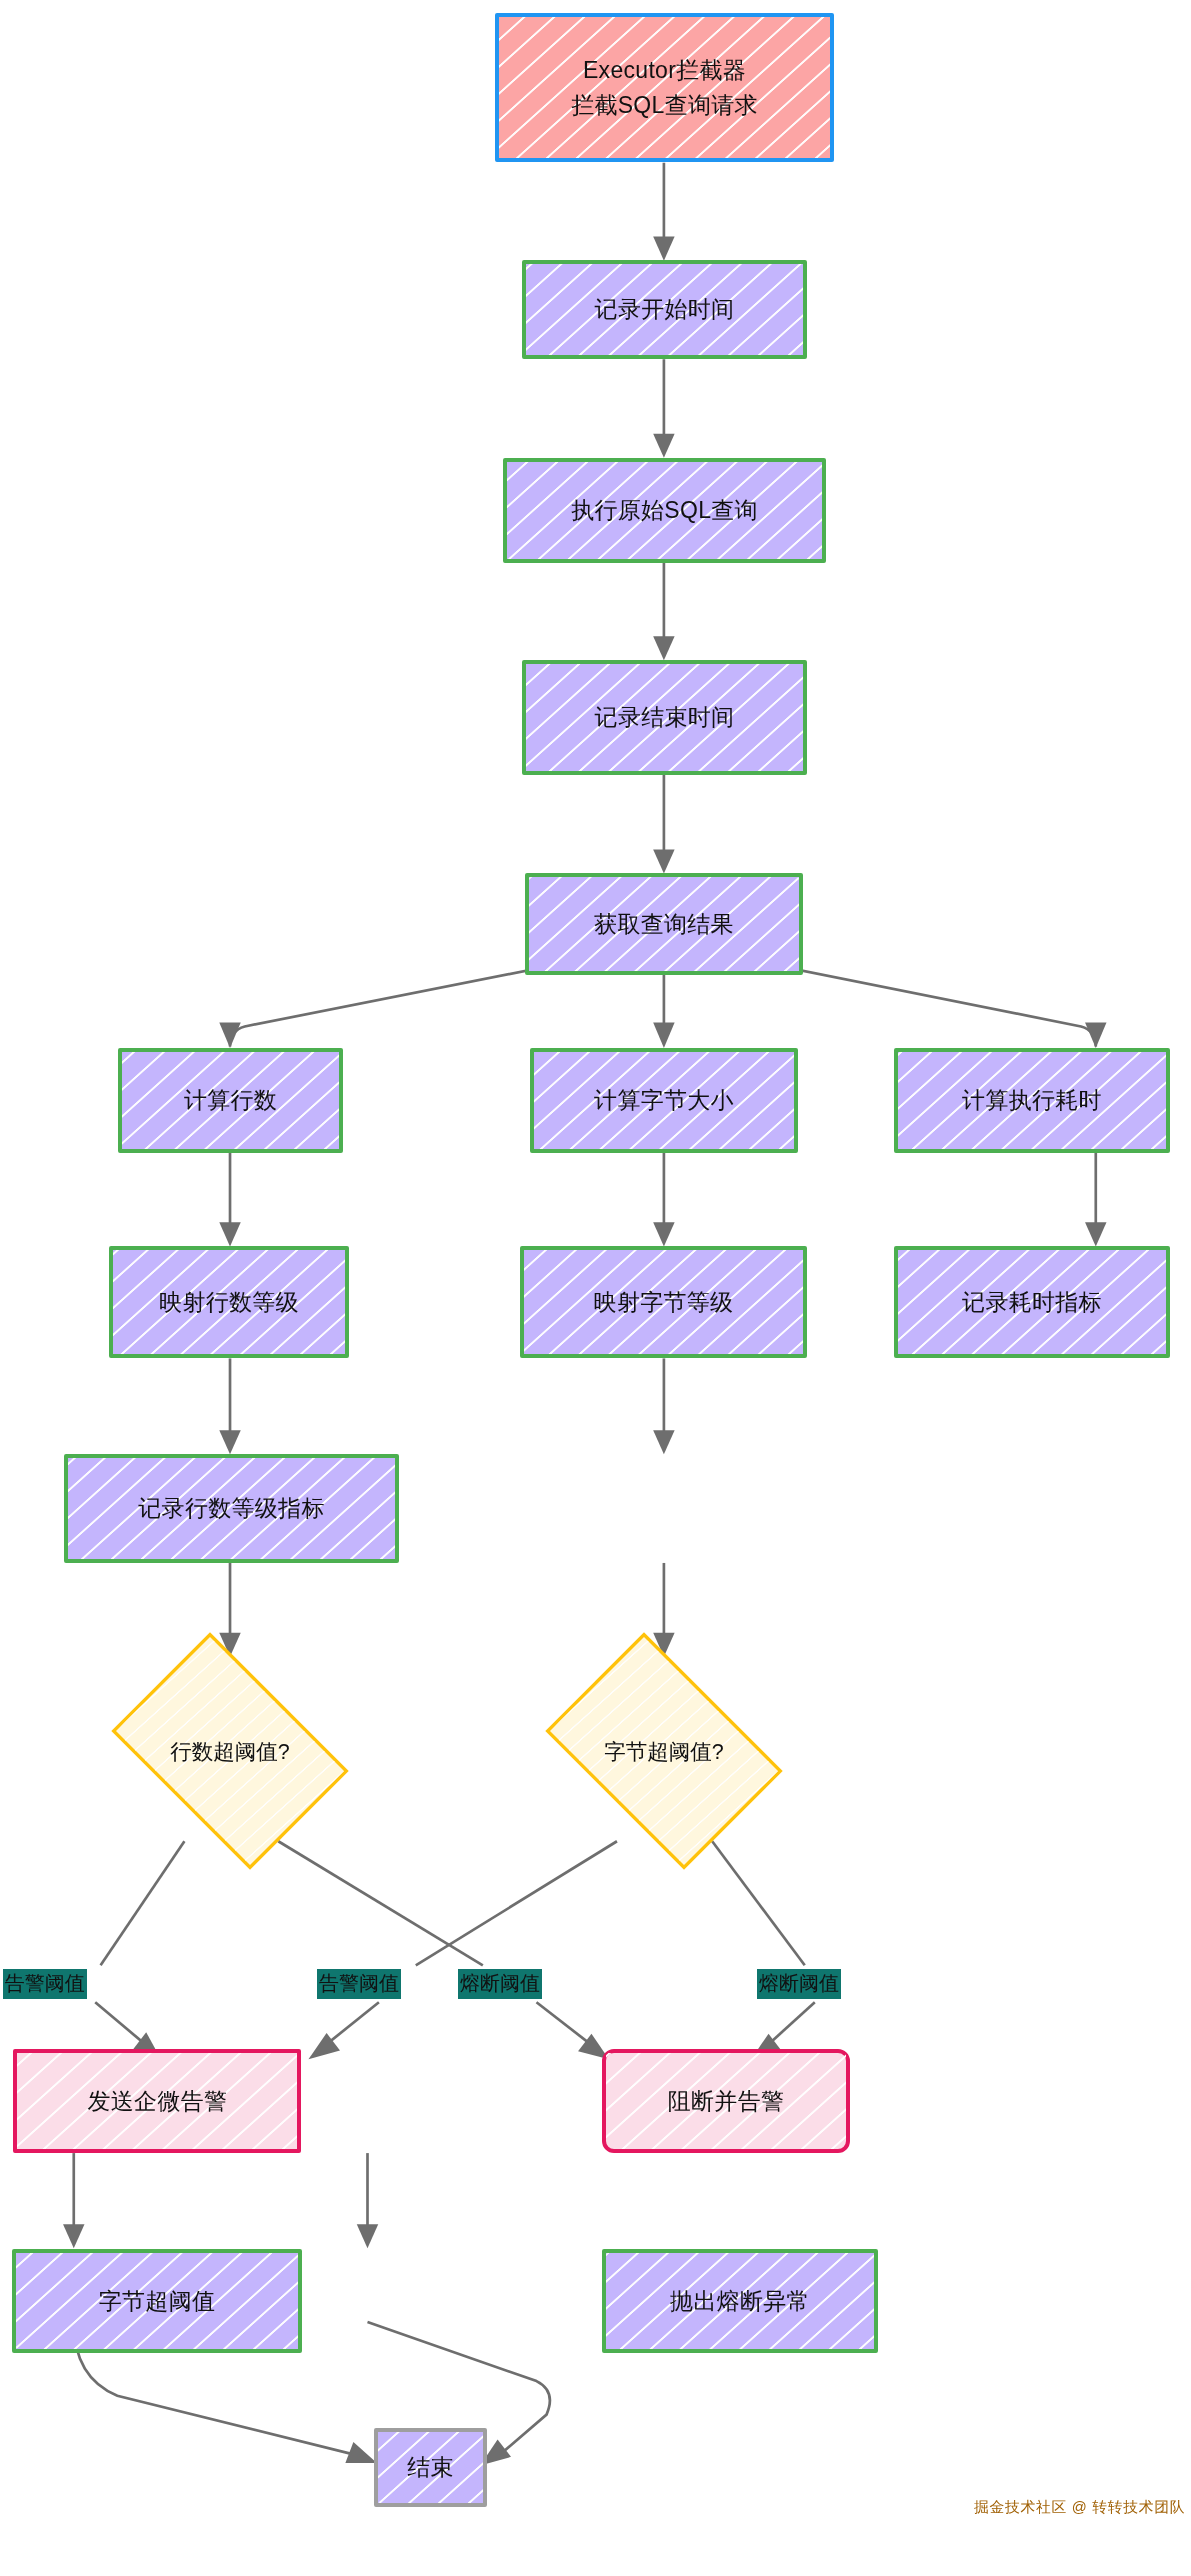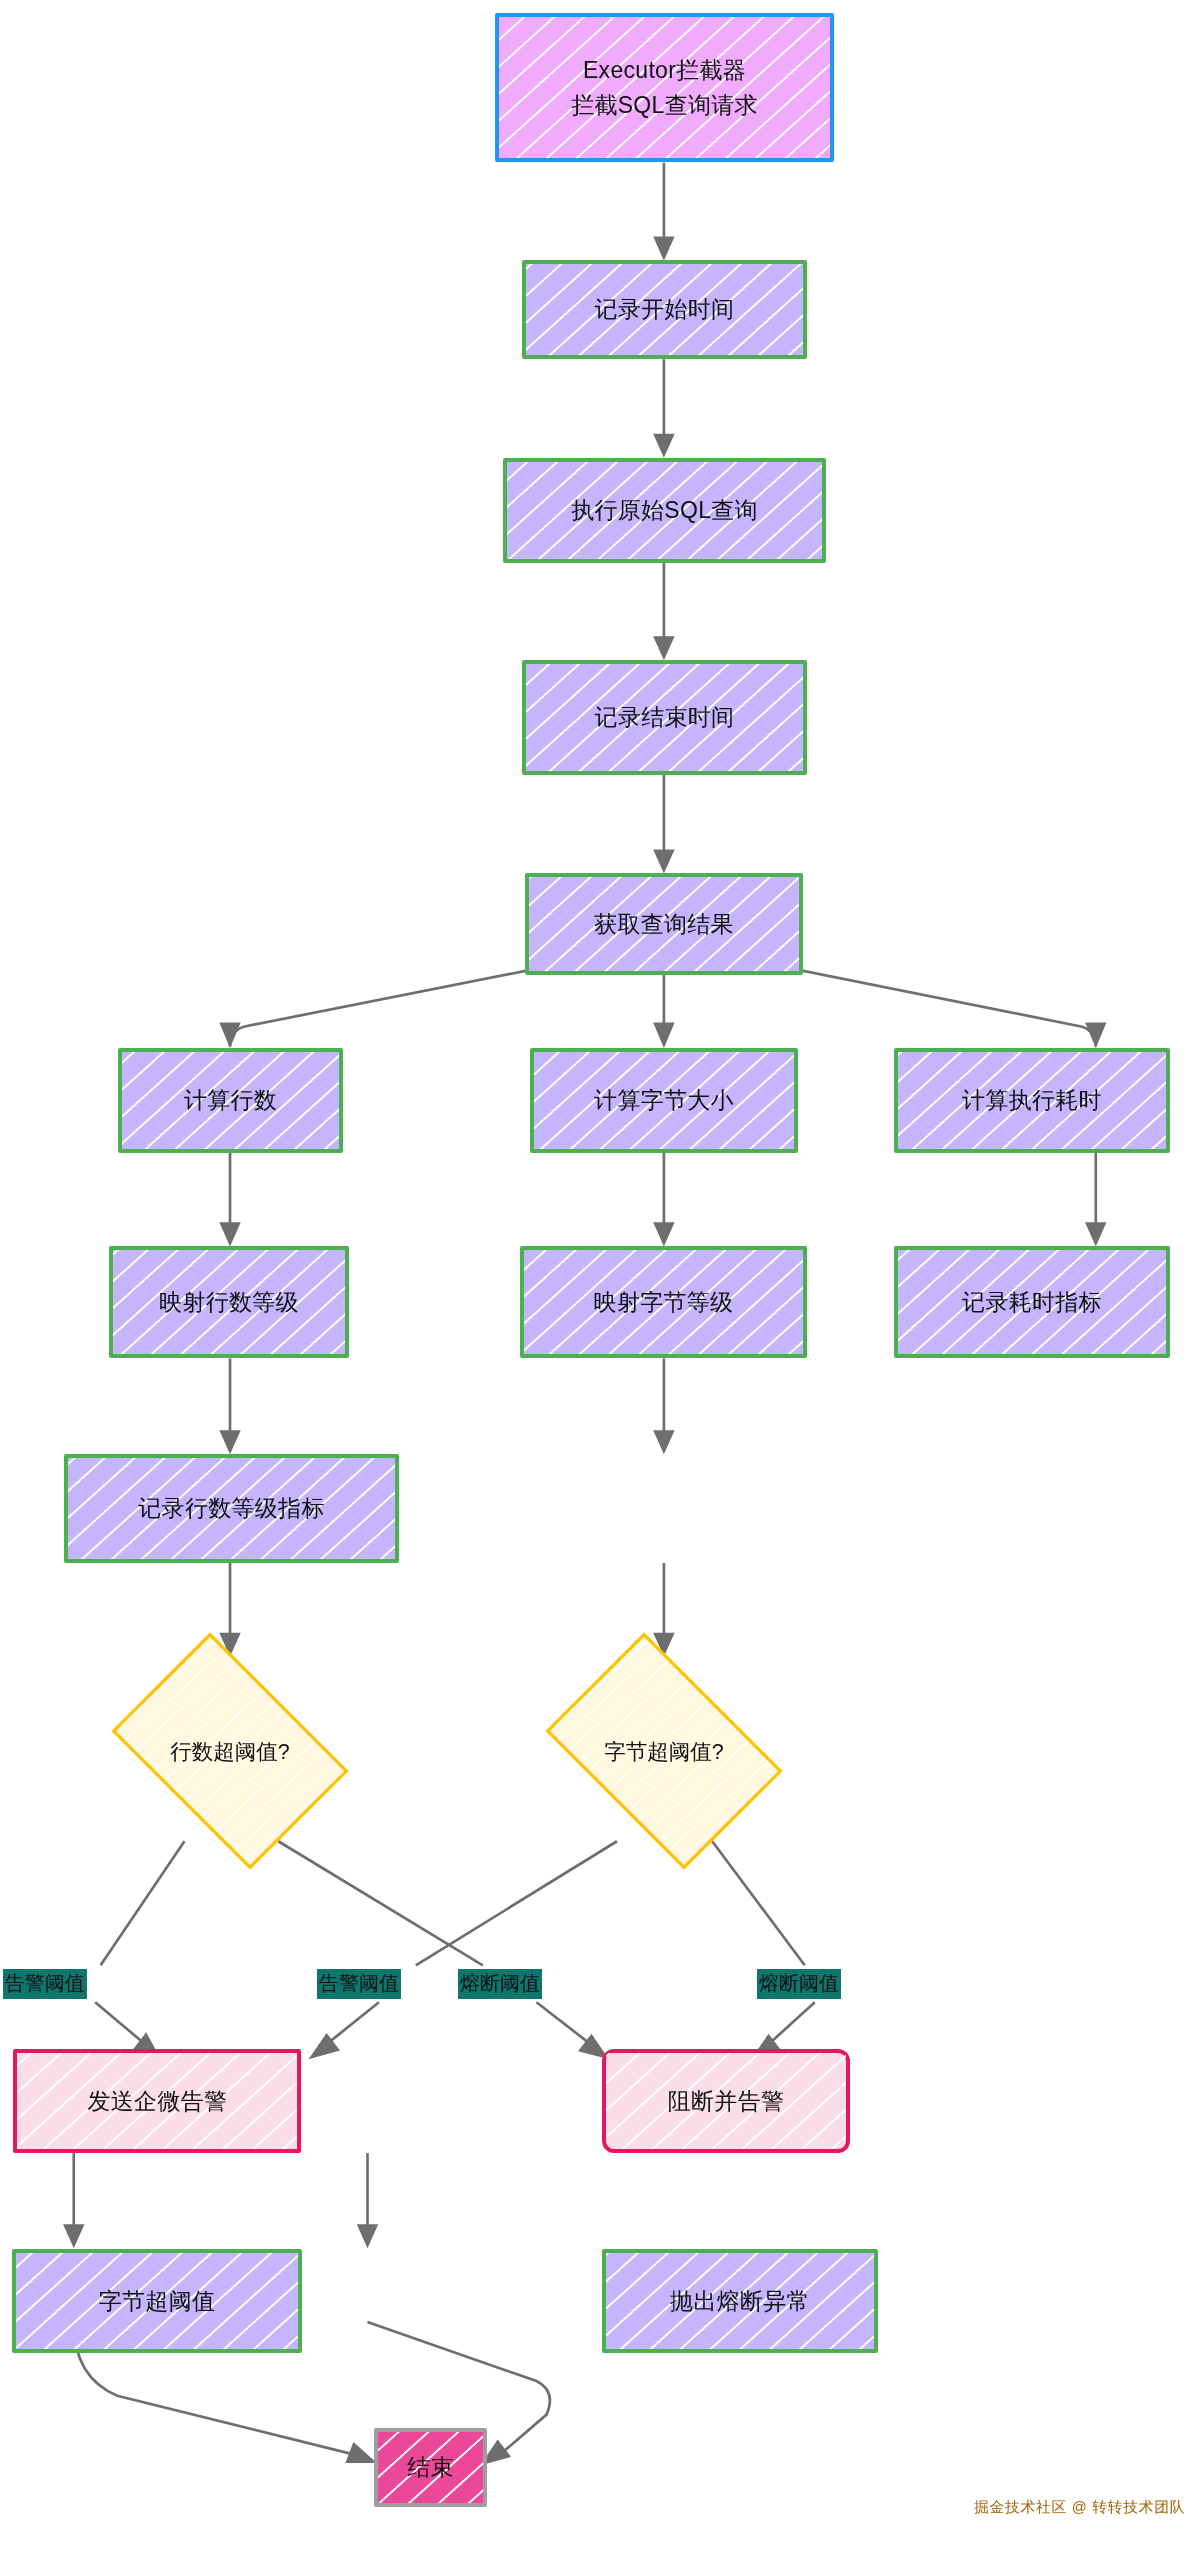"Executor拦截器" .node.blue { background: #f0abfc -> #fca5a5 }
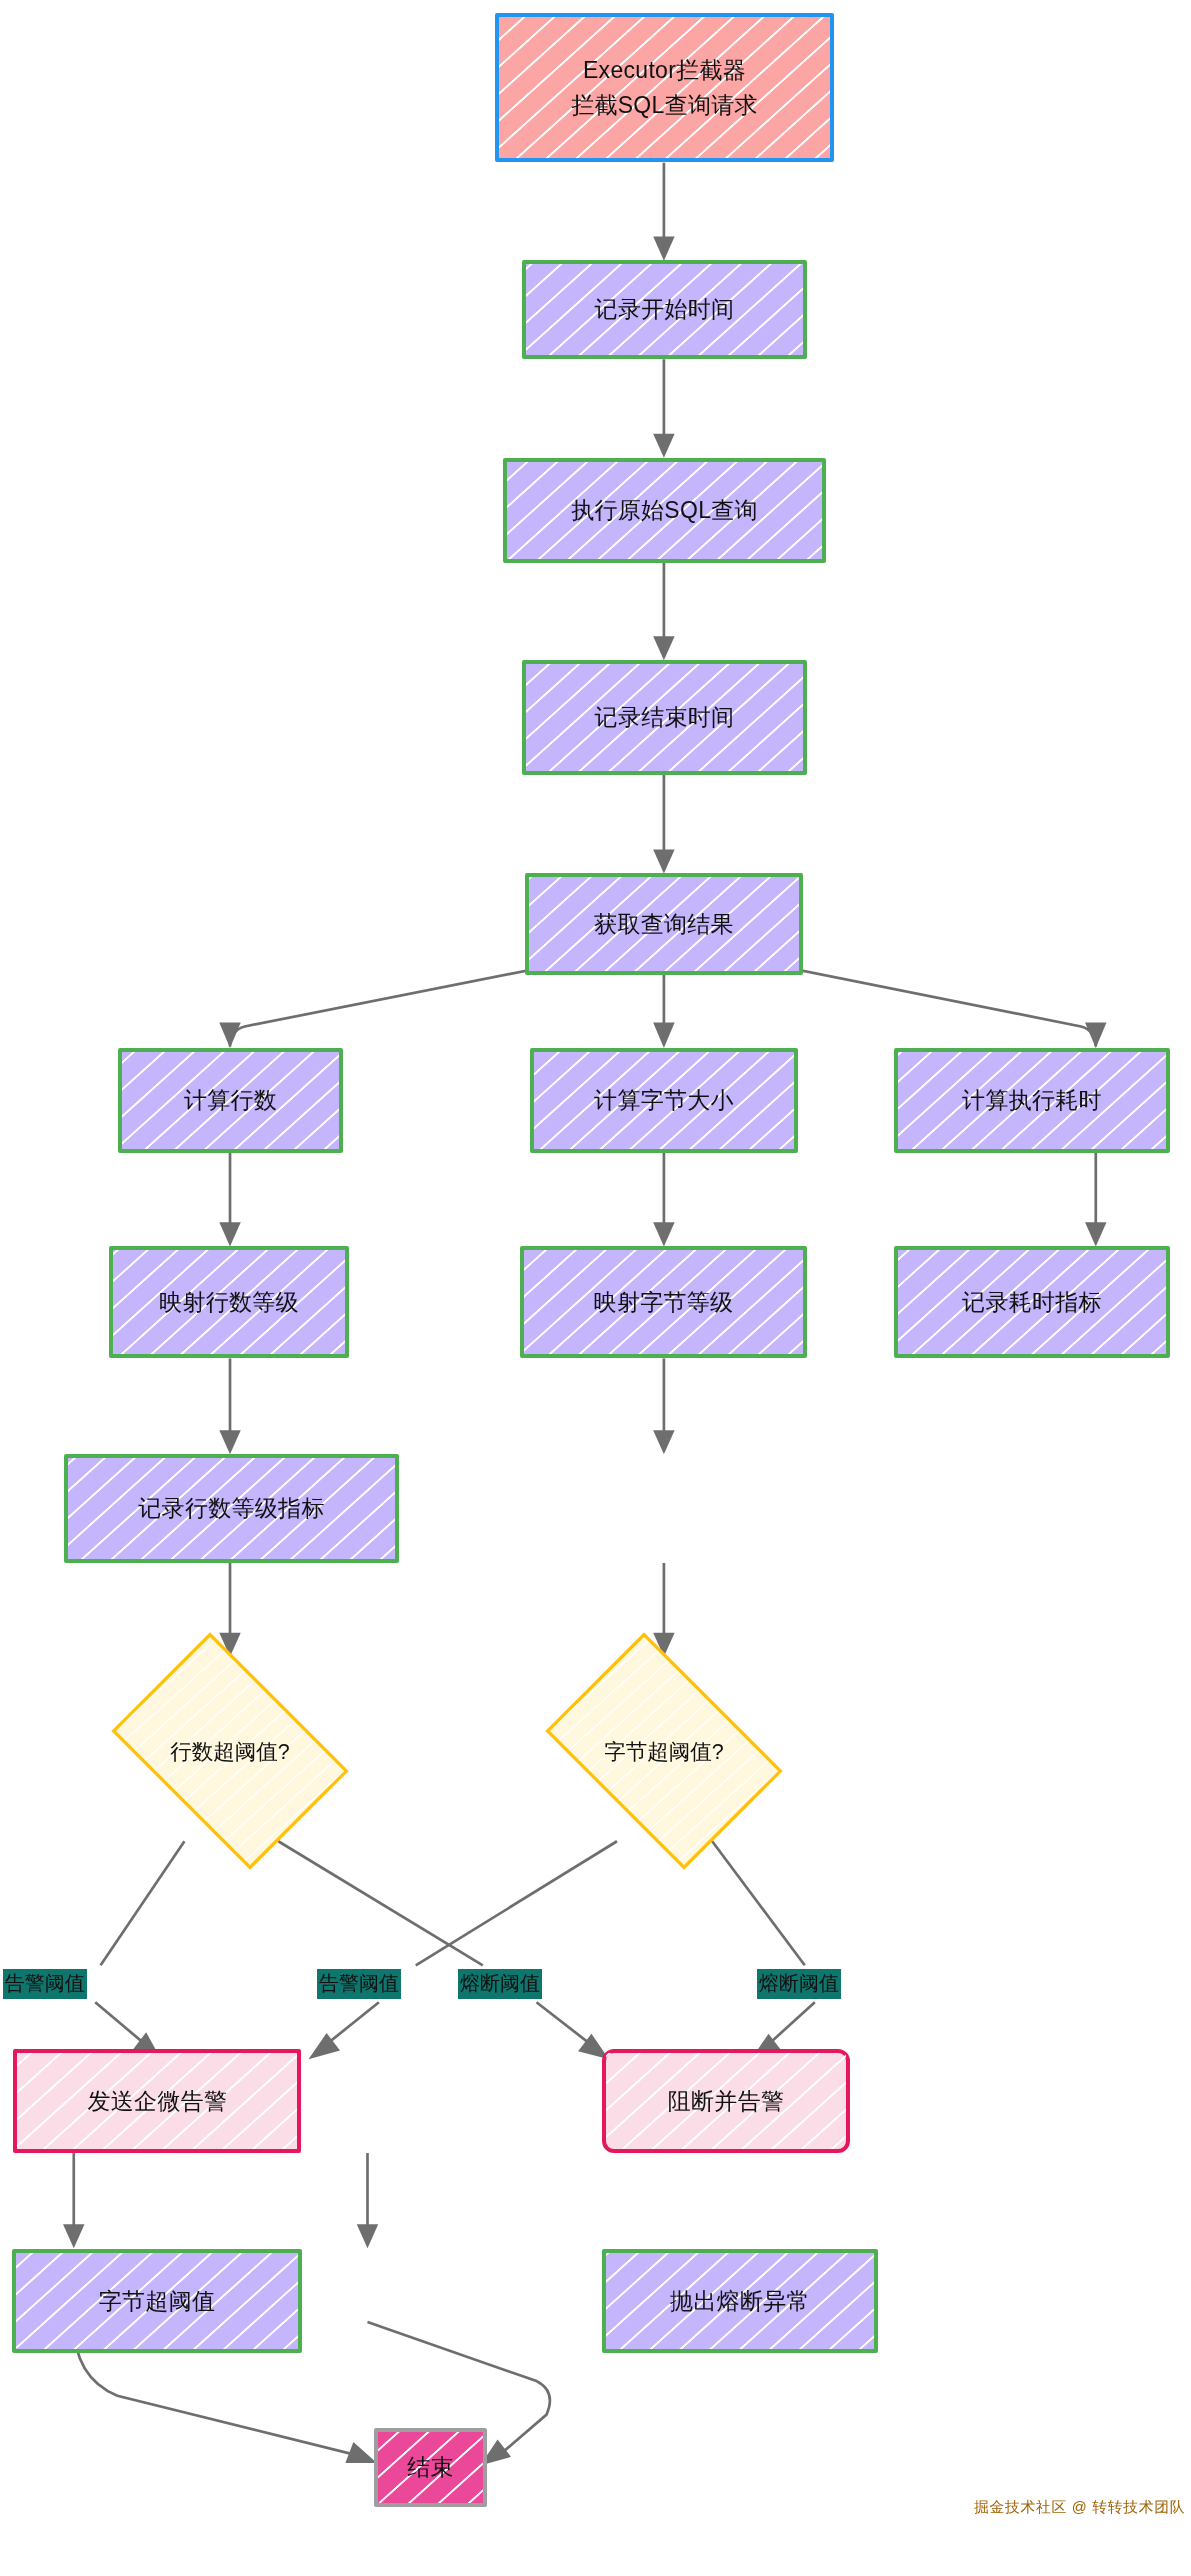"结束" .node.grey { background: #ec4899 -> #c4b5fd }
